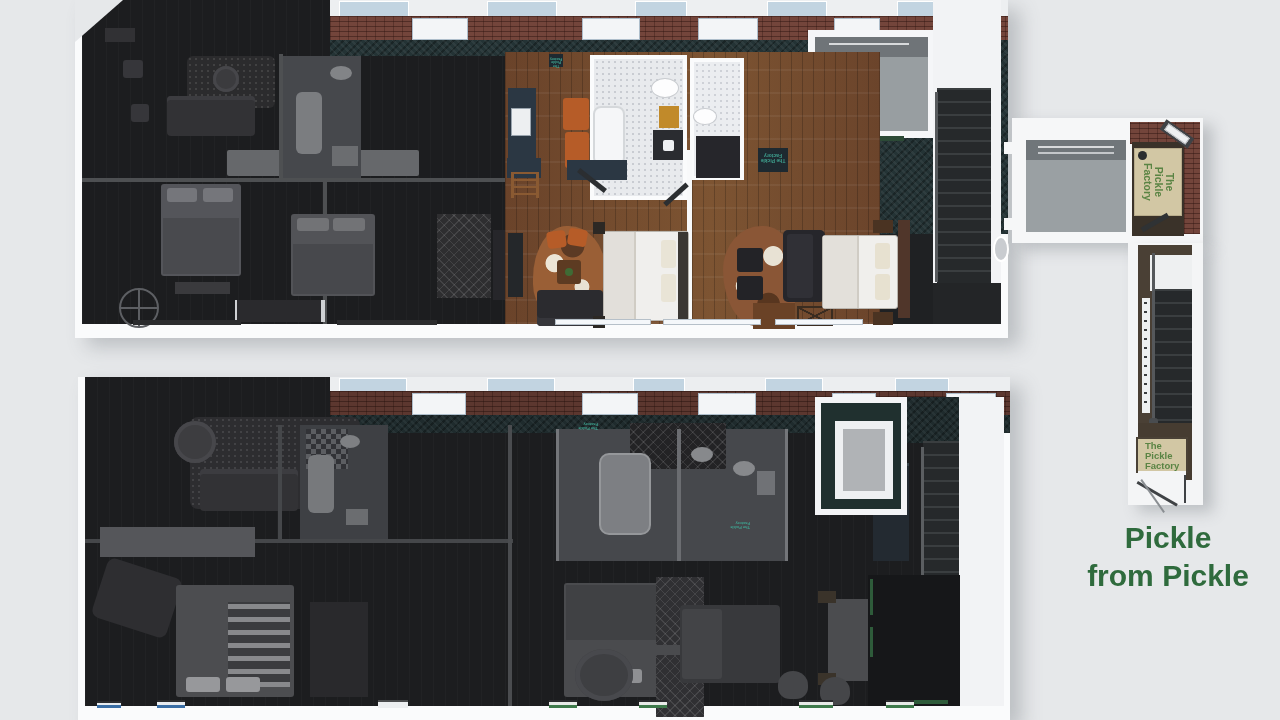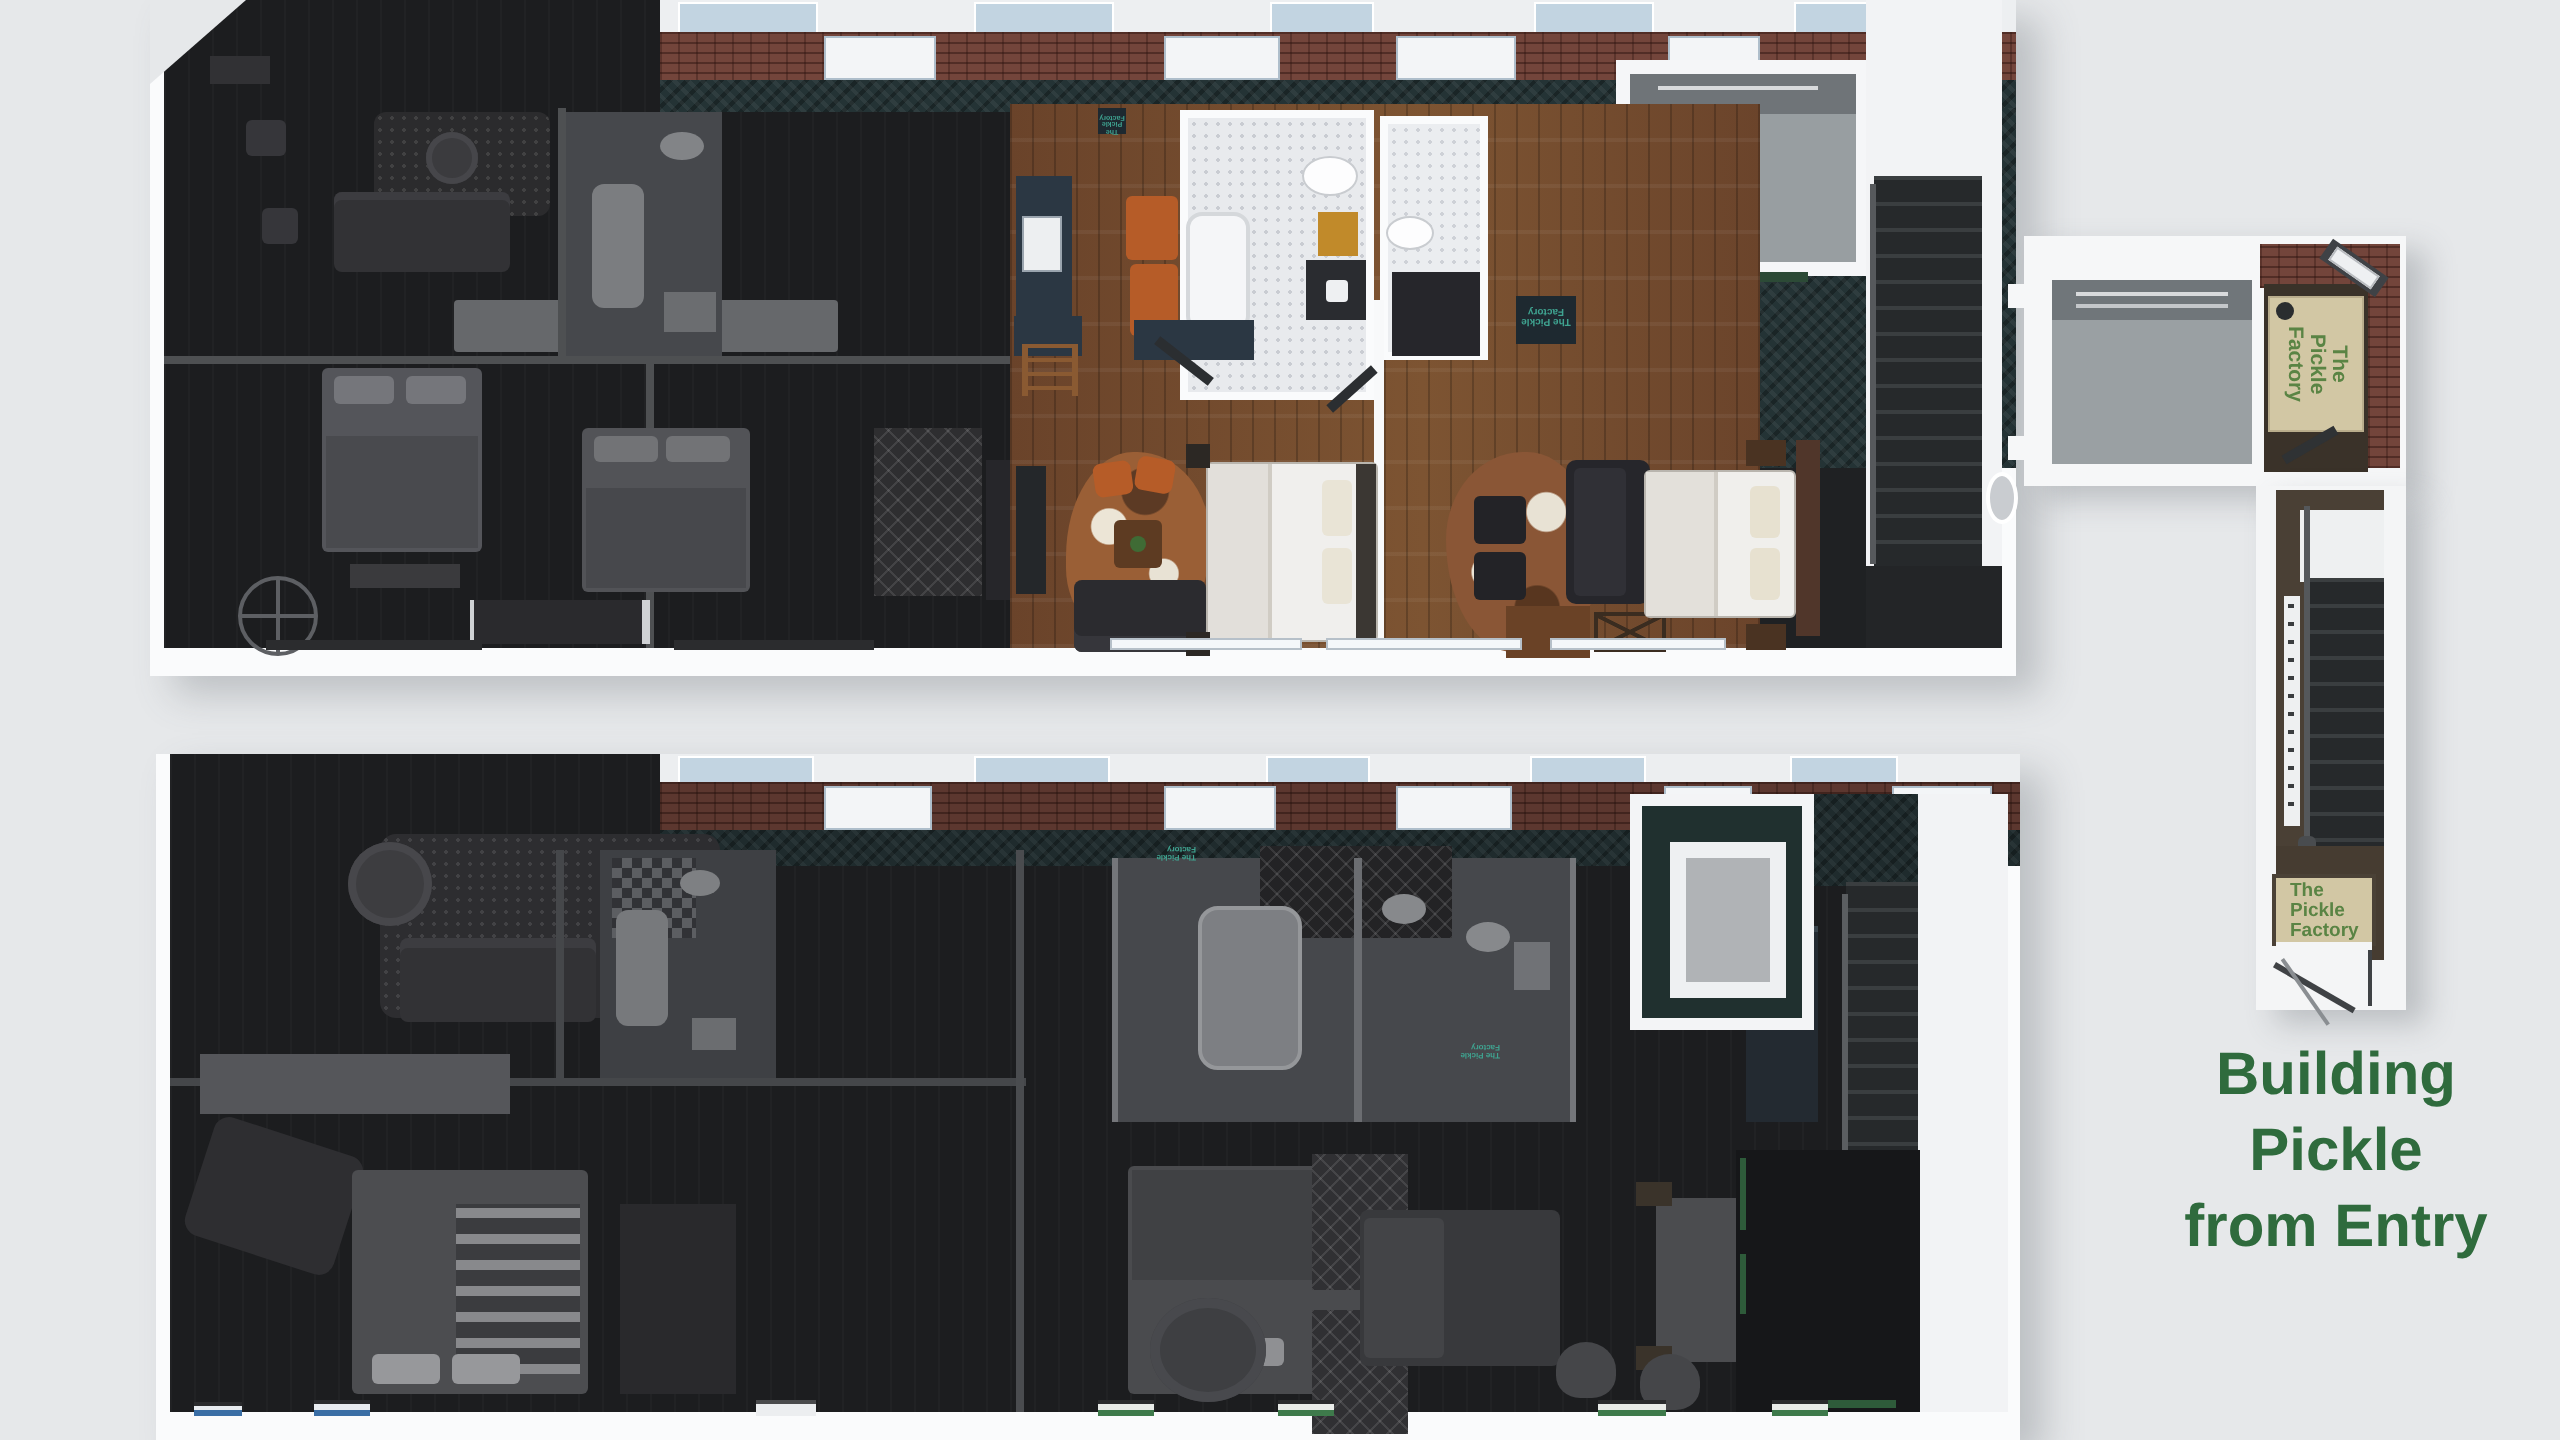"Building" div { html: <div>Building</div> -> none }
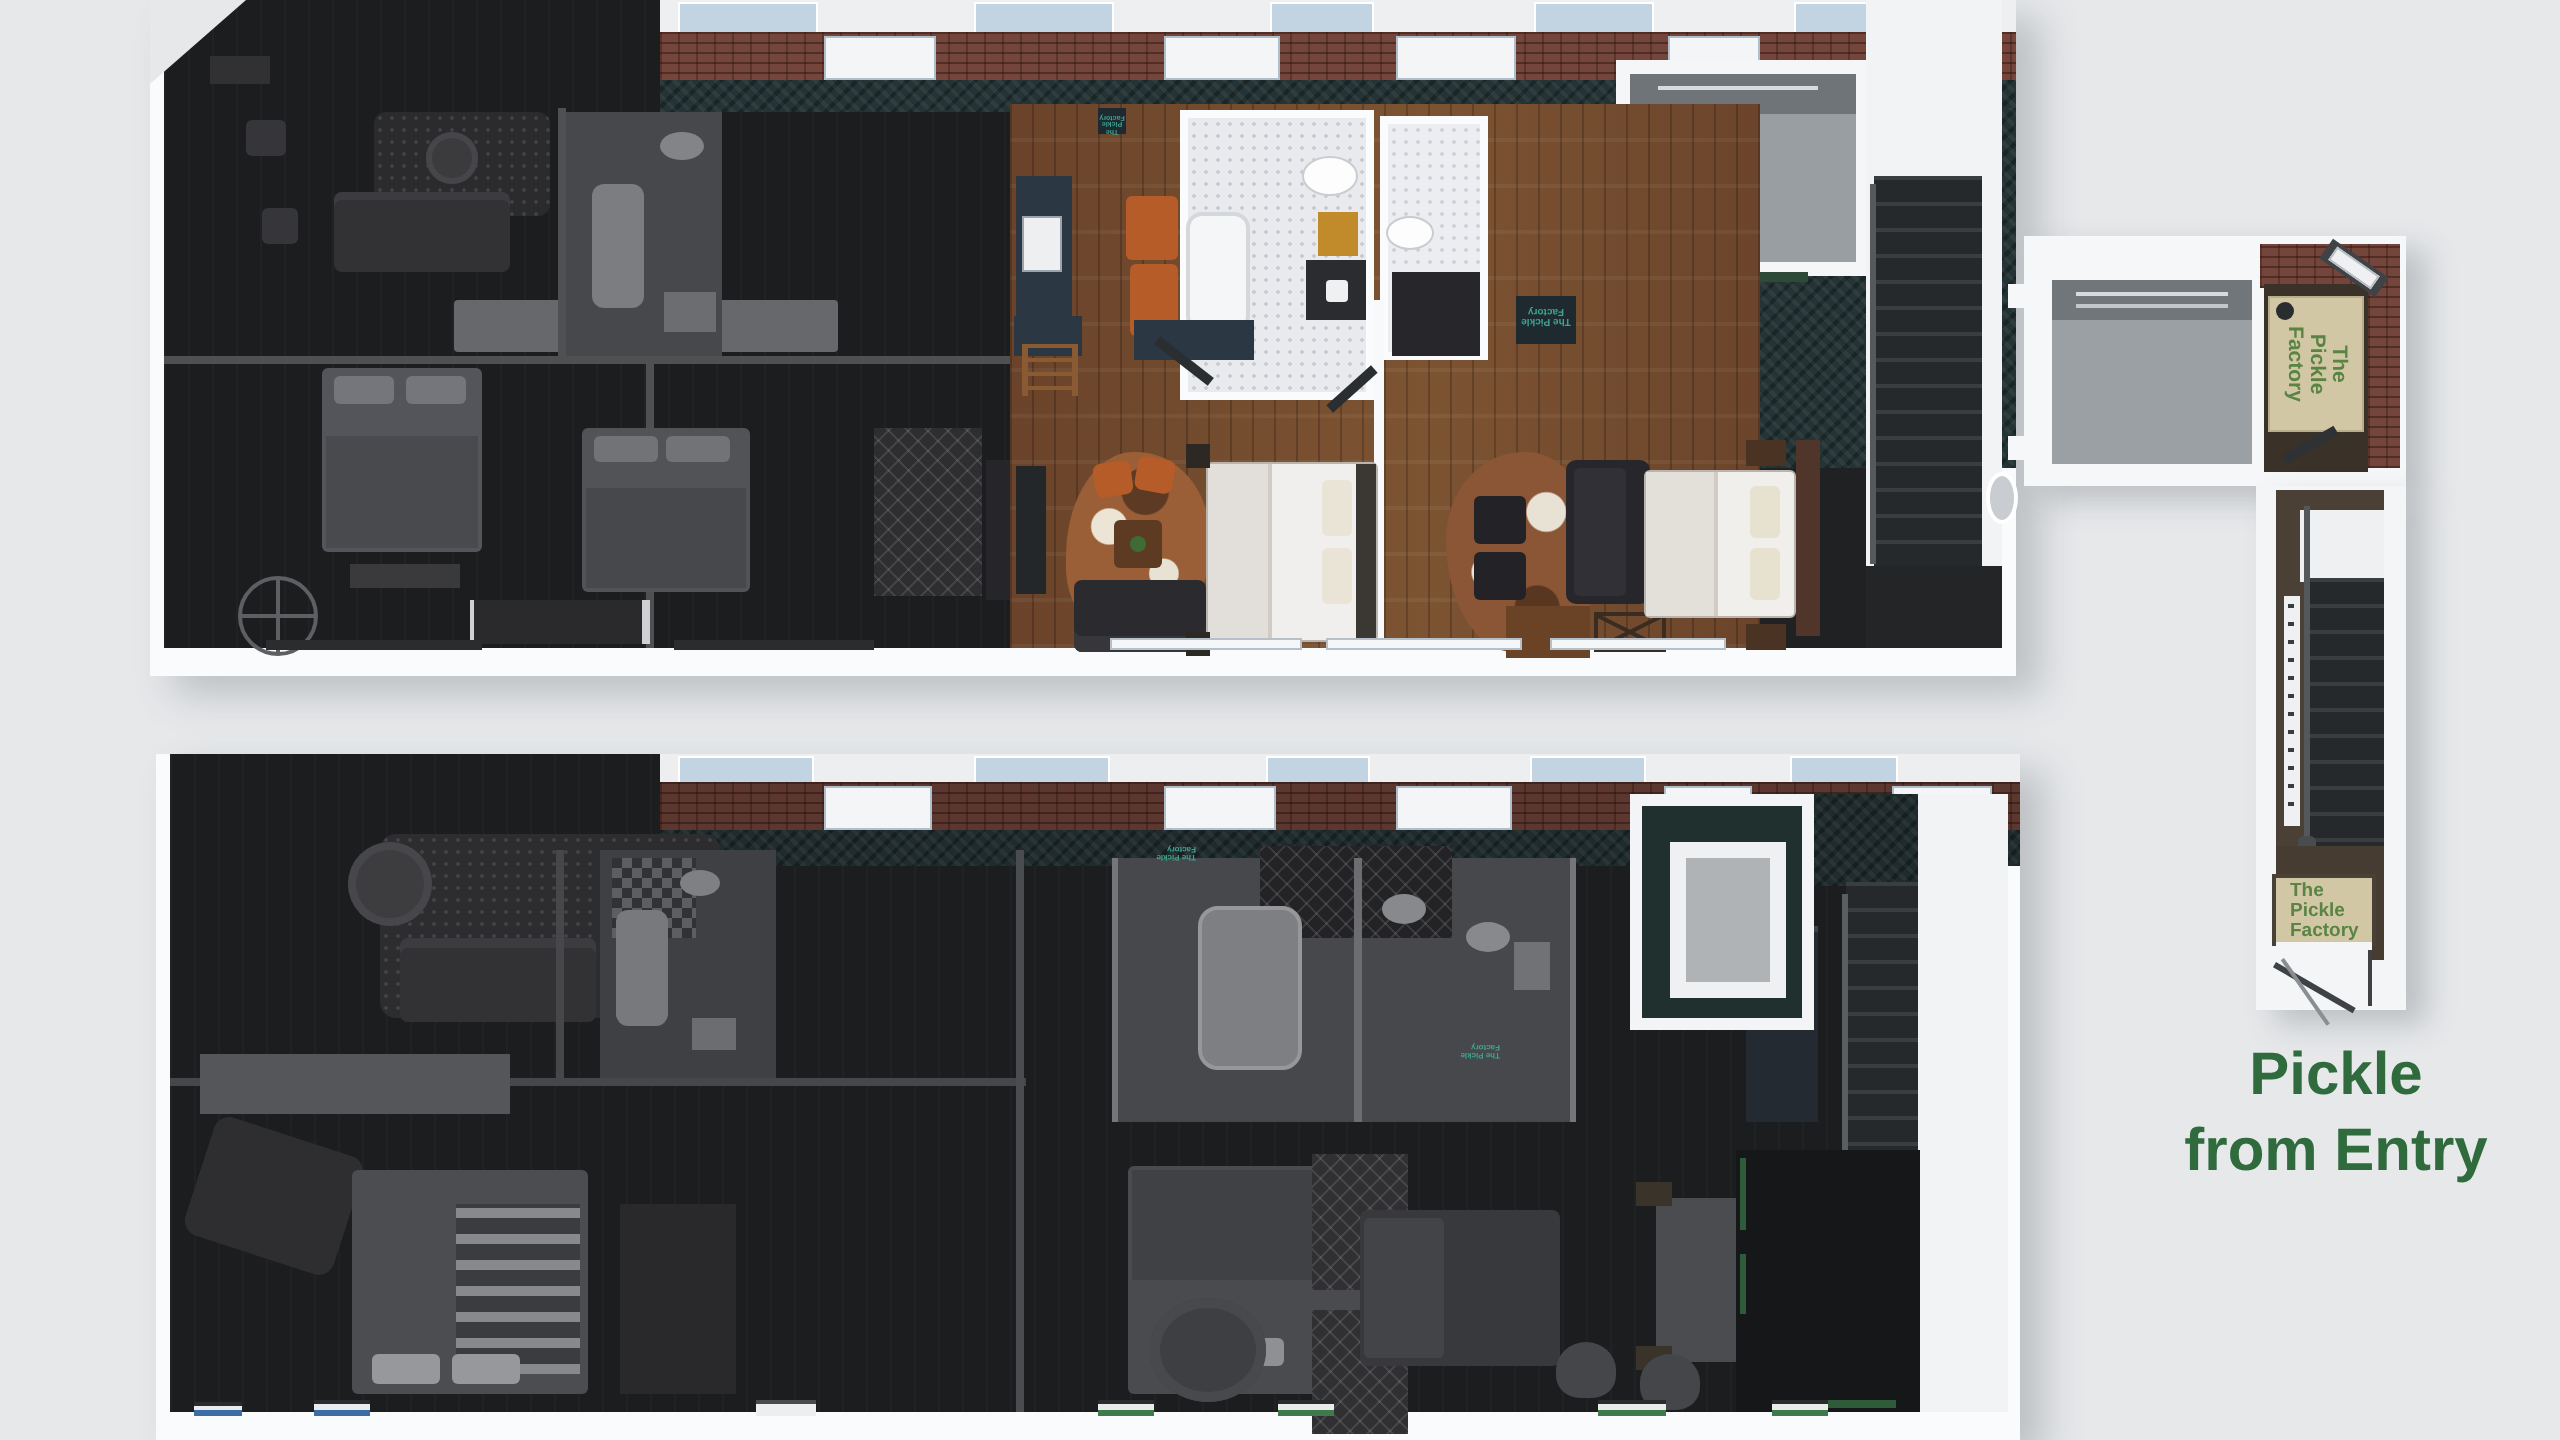"from Entry" div { text: Entry -> Pickle }
